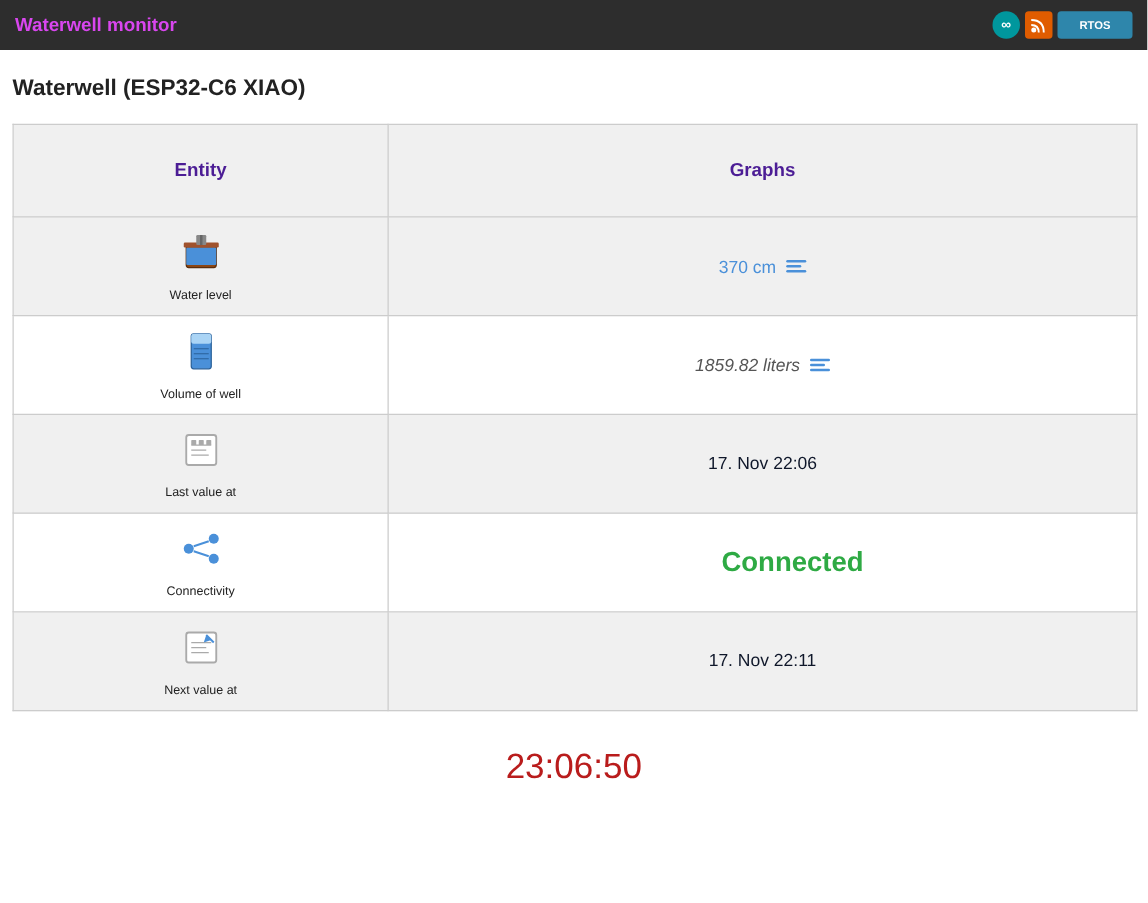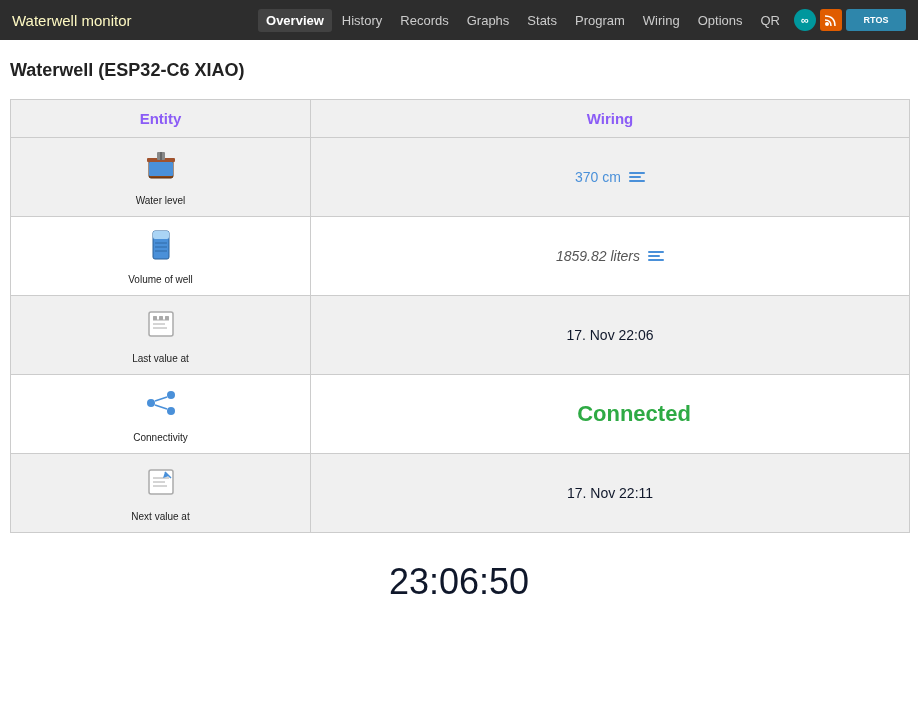"Waterwell monitor" .navbar-brand { color: #fef9c3 -> #d946ef; font-weight: normal -> bold }
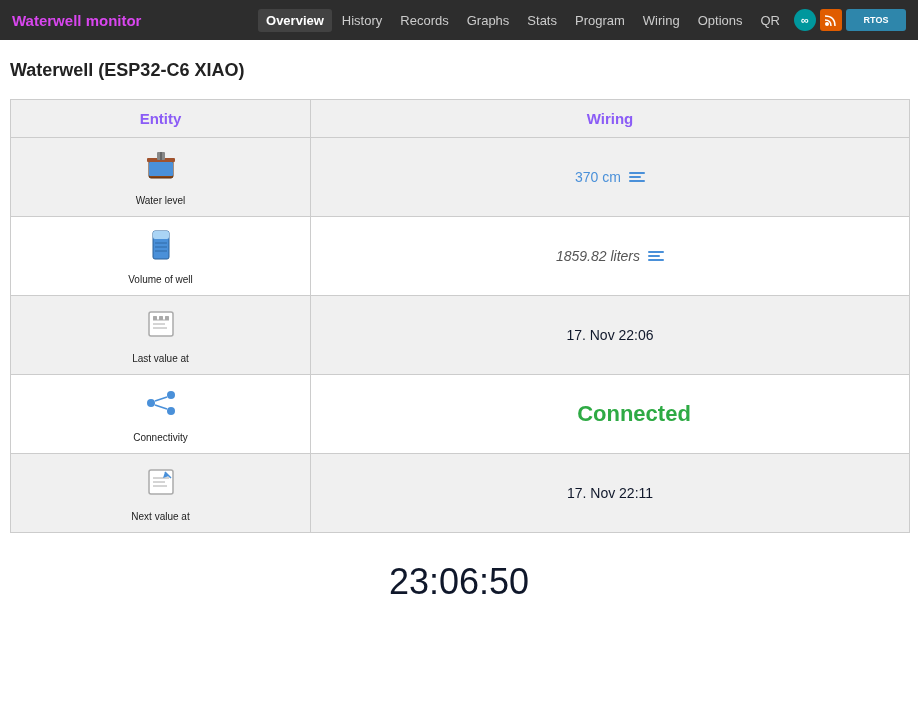"Overview" nav.nav-links { html: <nav> <a>Overview</a> <a>History</a> <a>Records</a> <a>Graphs</a> <a>Stats</a> <a>Program</a> <a>Wiring</a> <a>Options</a> <a>QR</a> </nav> -> none }
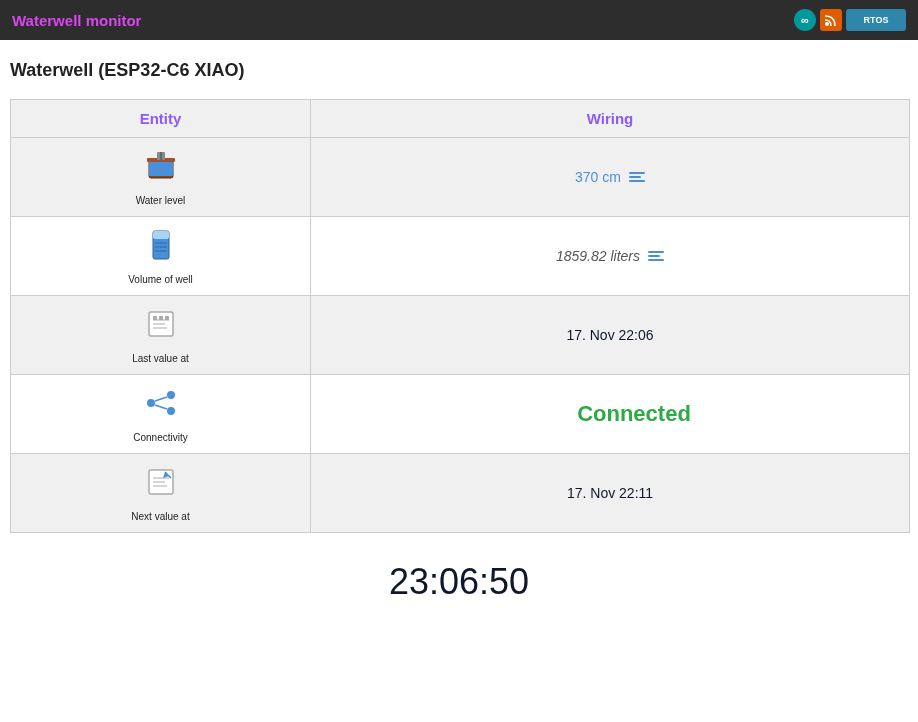"Entity" .data-table th { color: #8b5cf6 -> #4c1d95; padding: 10px 16px -> 28px 16px }
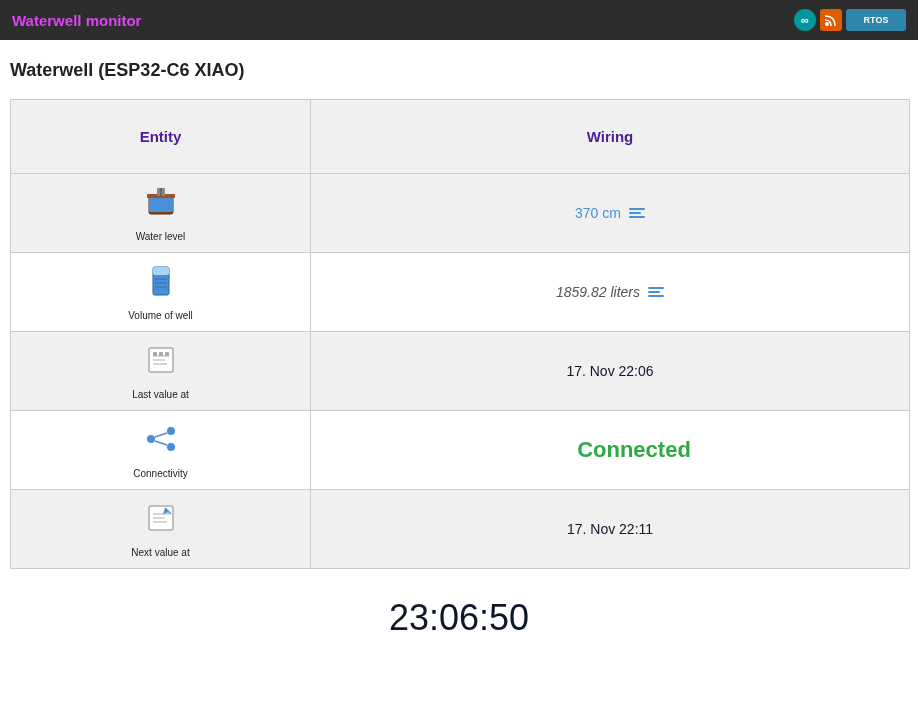"Wiring" th { text: Wiring -> Graphs }
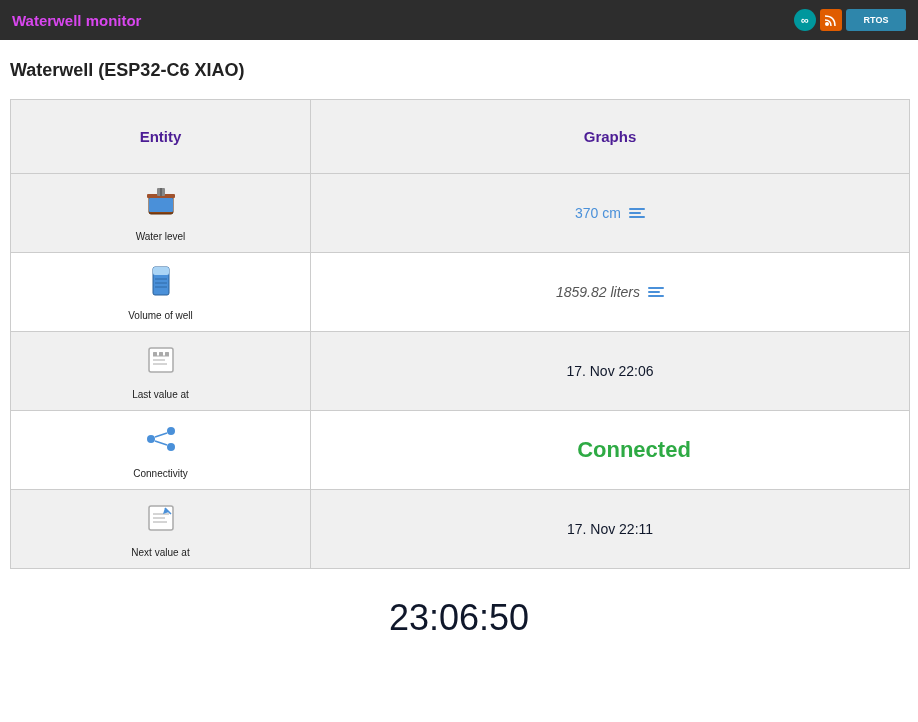"23:06:50" .clock { color: #0f172a -> #b91c1c; font-size: 36px -> 28px }
